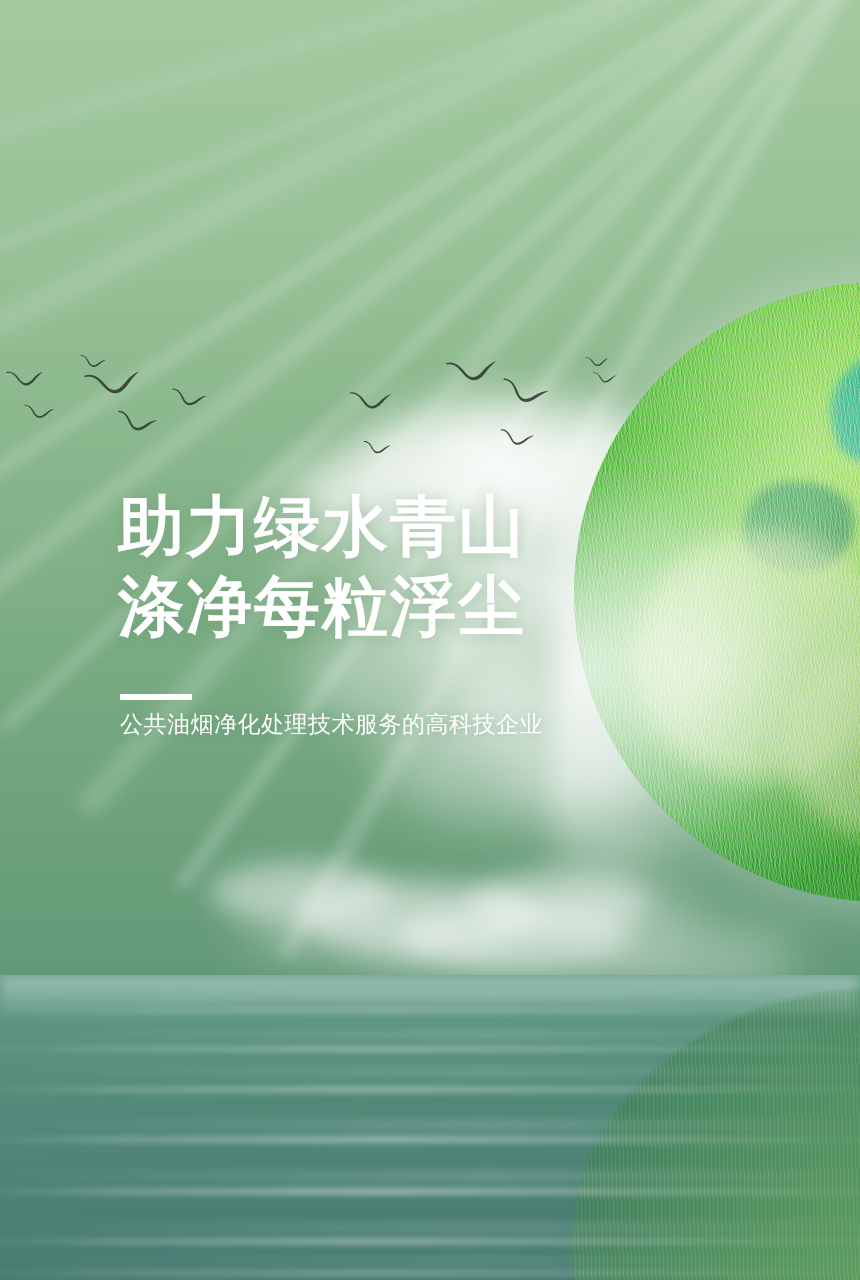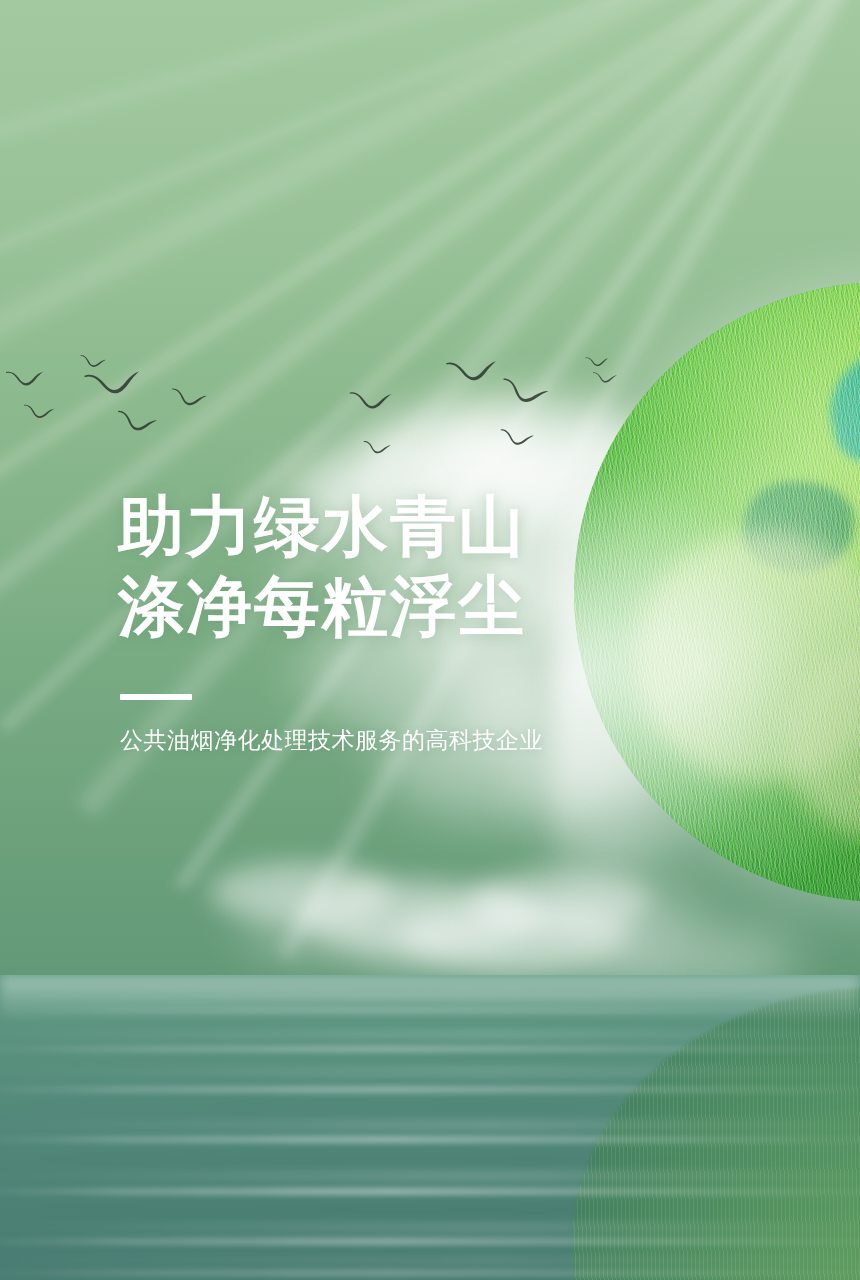"公共油烟净化处理技术服务的高科技企业" p.subtitle { margin-top: 20px -> 4px }
